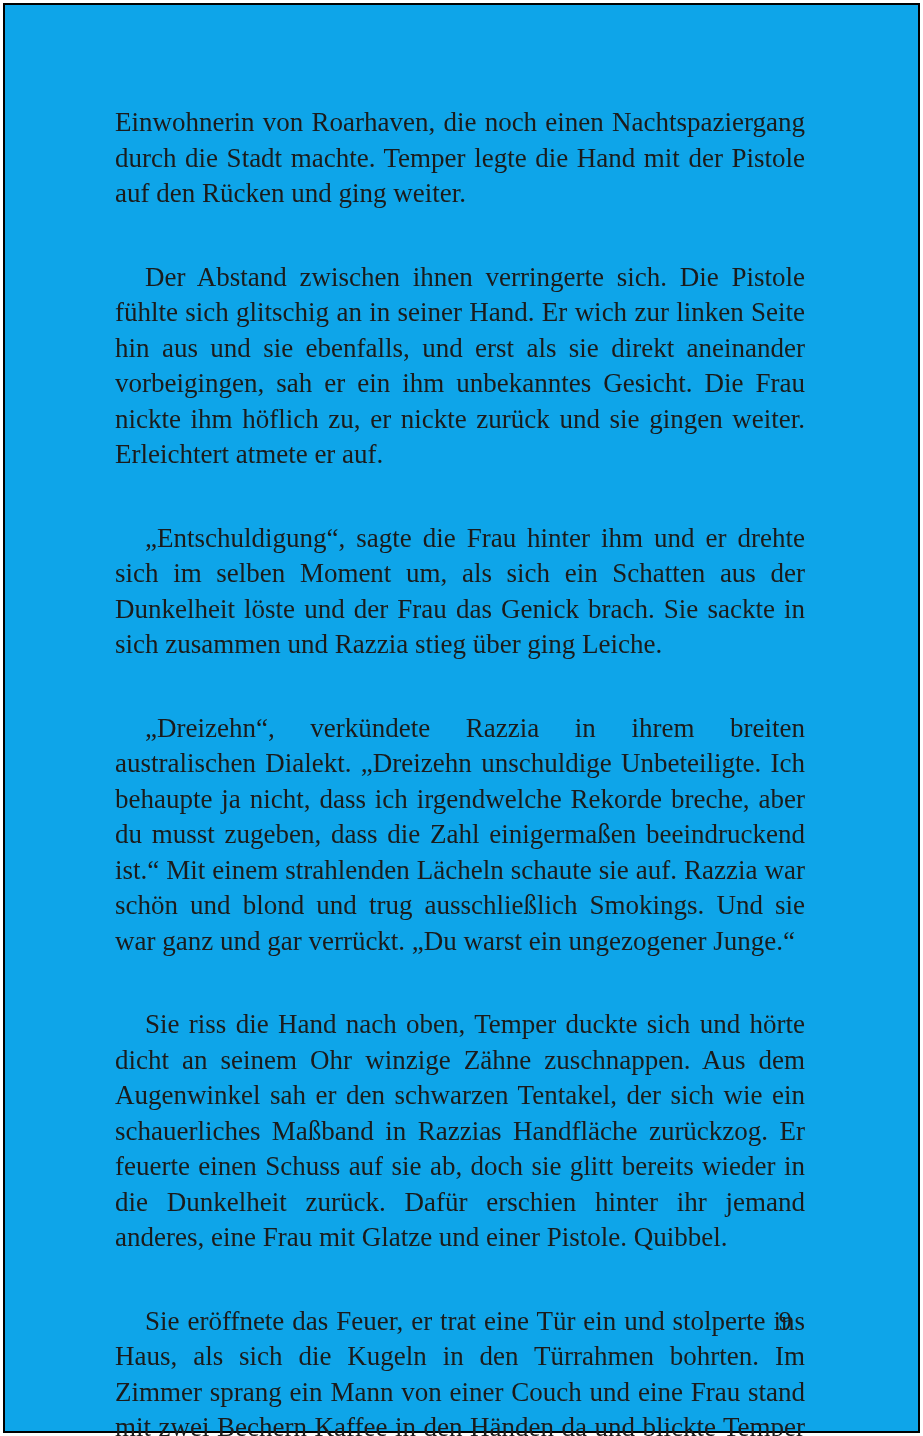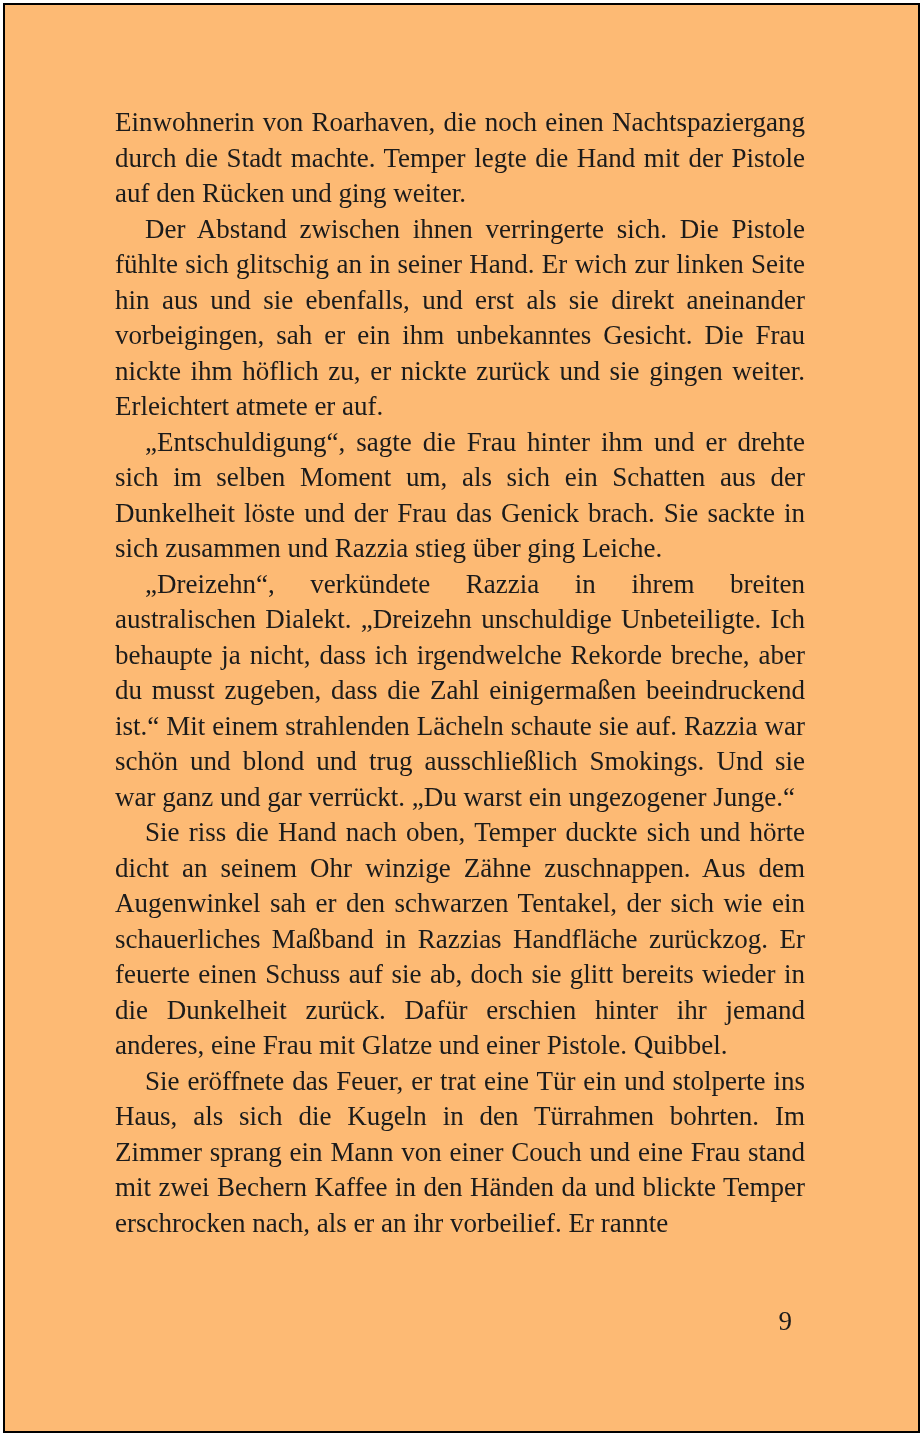"Einwohnerin von Roarhaven, die noch" .book-page { background: #fdba74 -> #0ea5e9 }
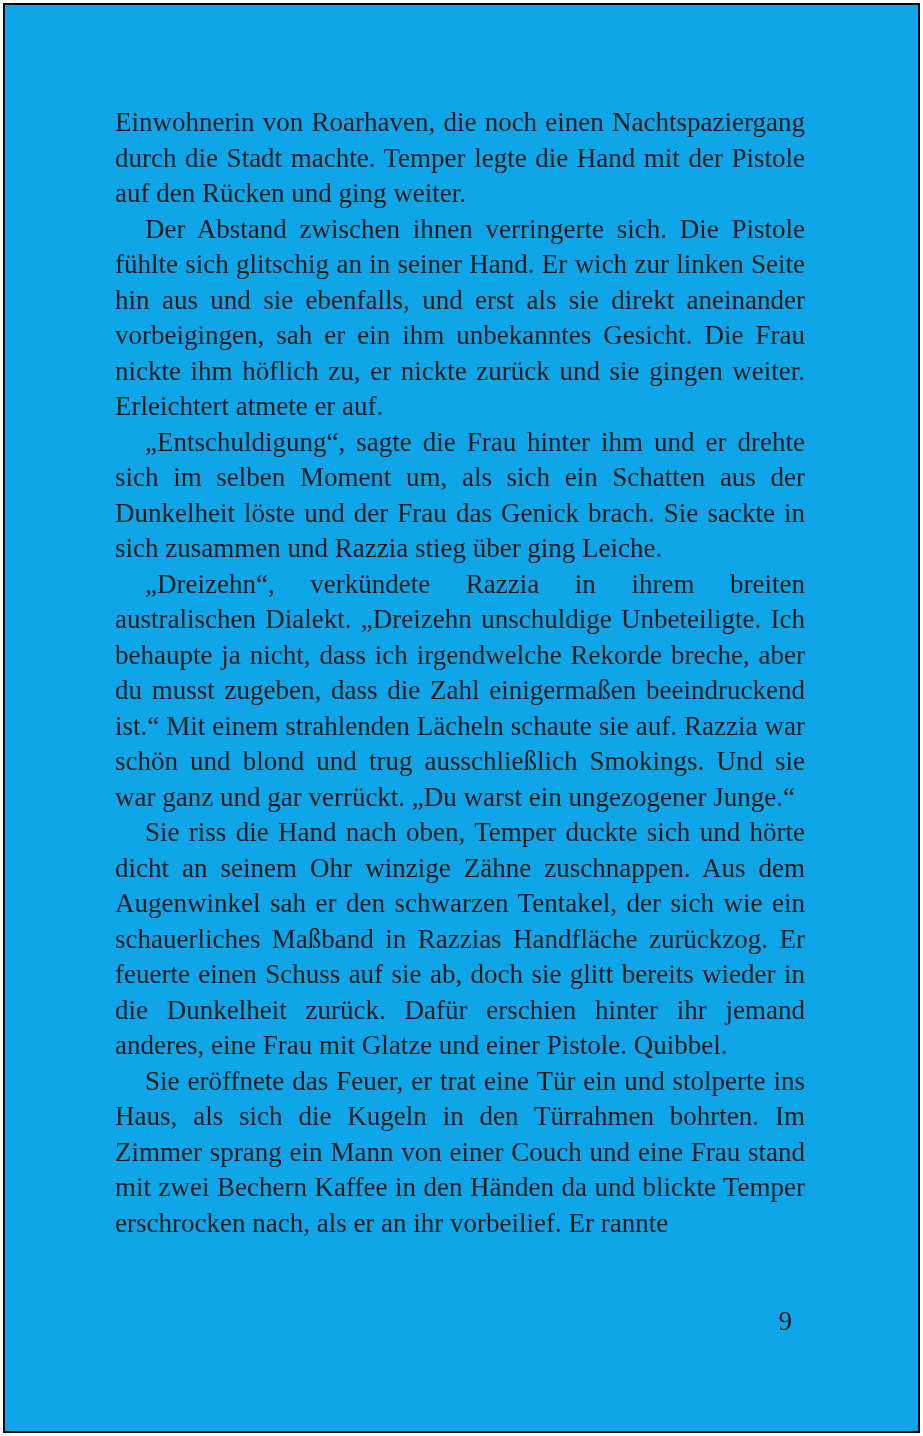"Der Abstand zwischen ihnen verringerte" .para.indent { margin-top: none -> 48px }
